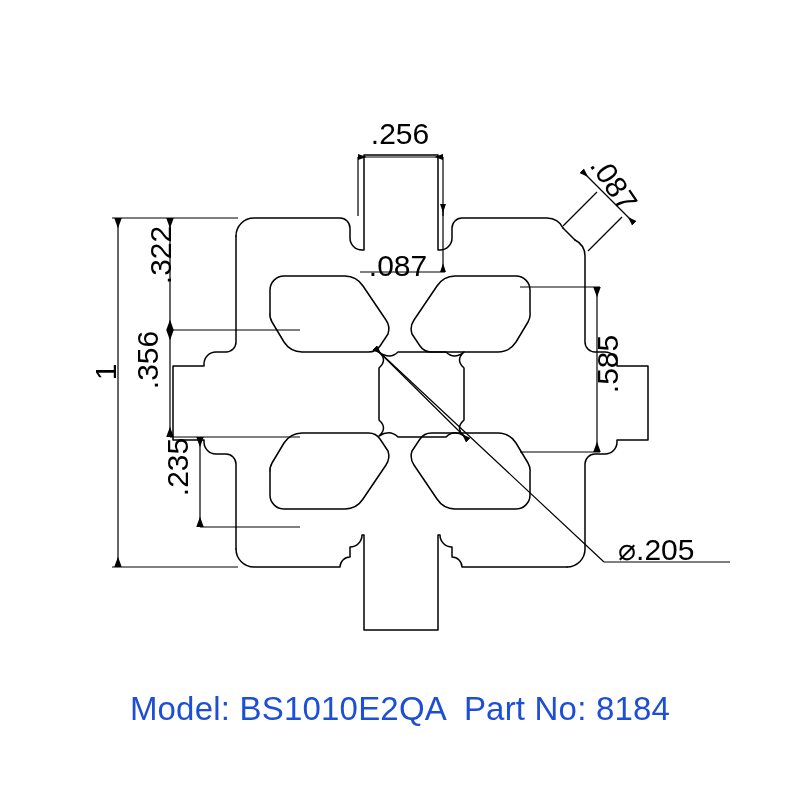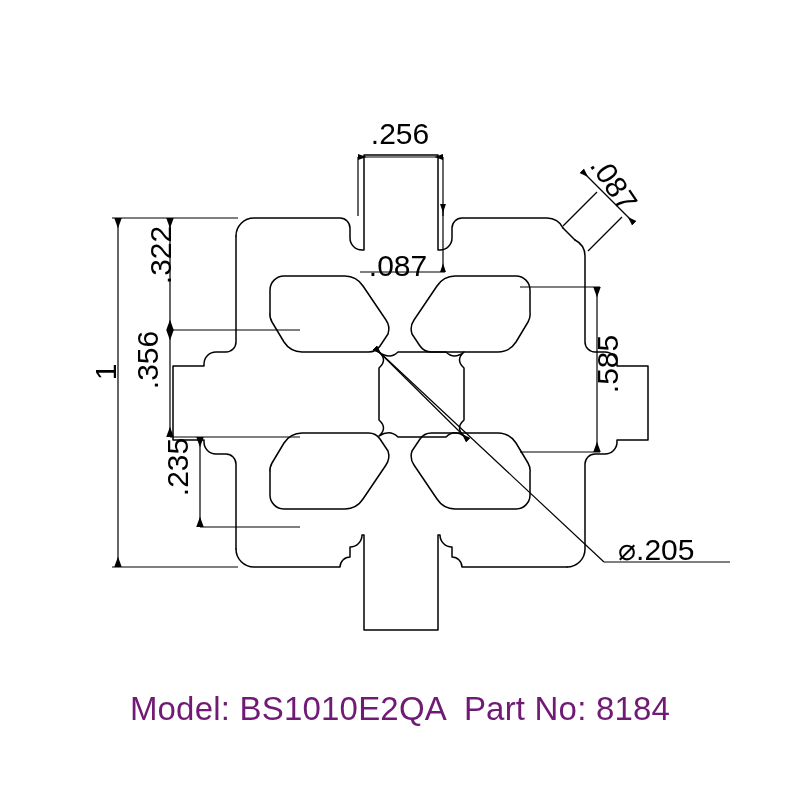"Model: BS1010E2QA Part No: 8184" .caption { color: #701a75 -> #1d4ed8 }
